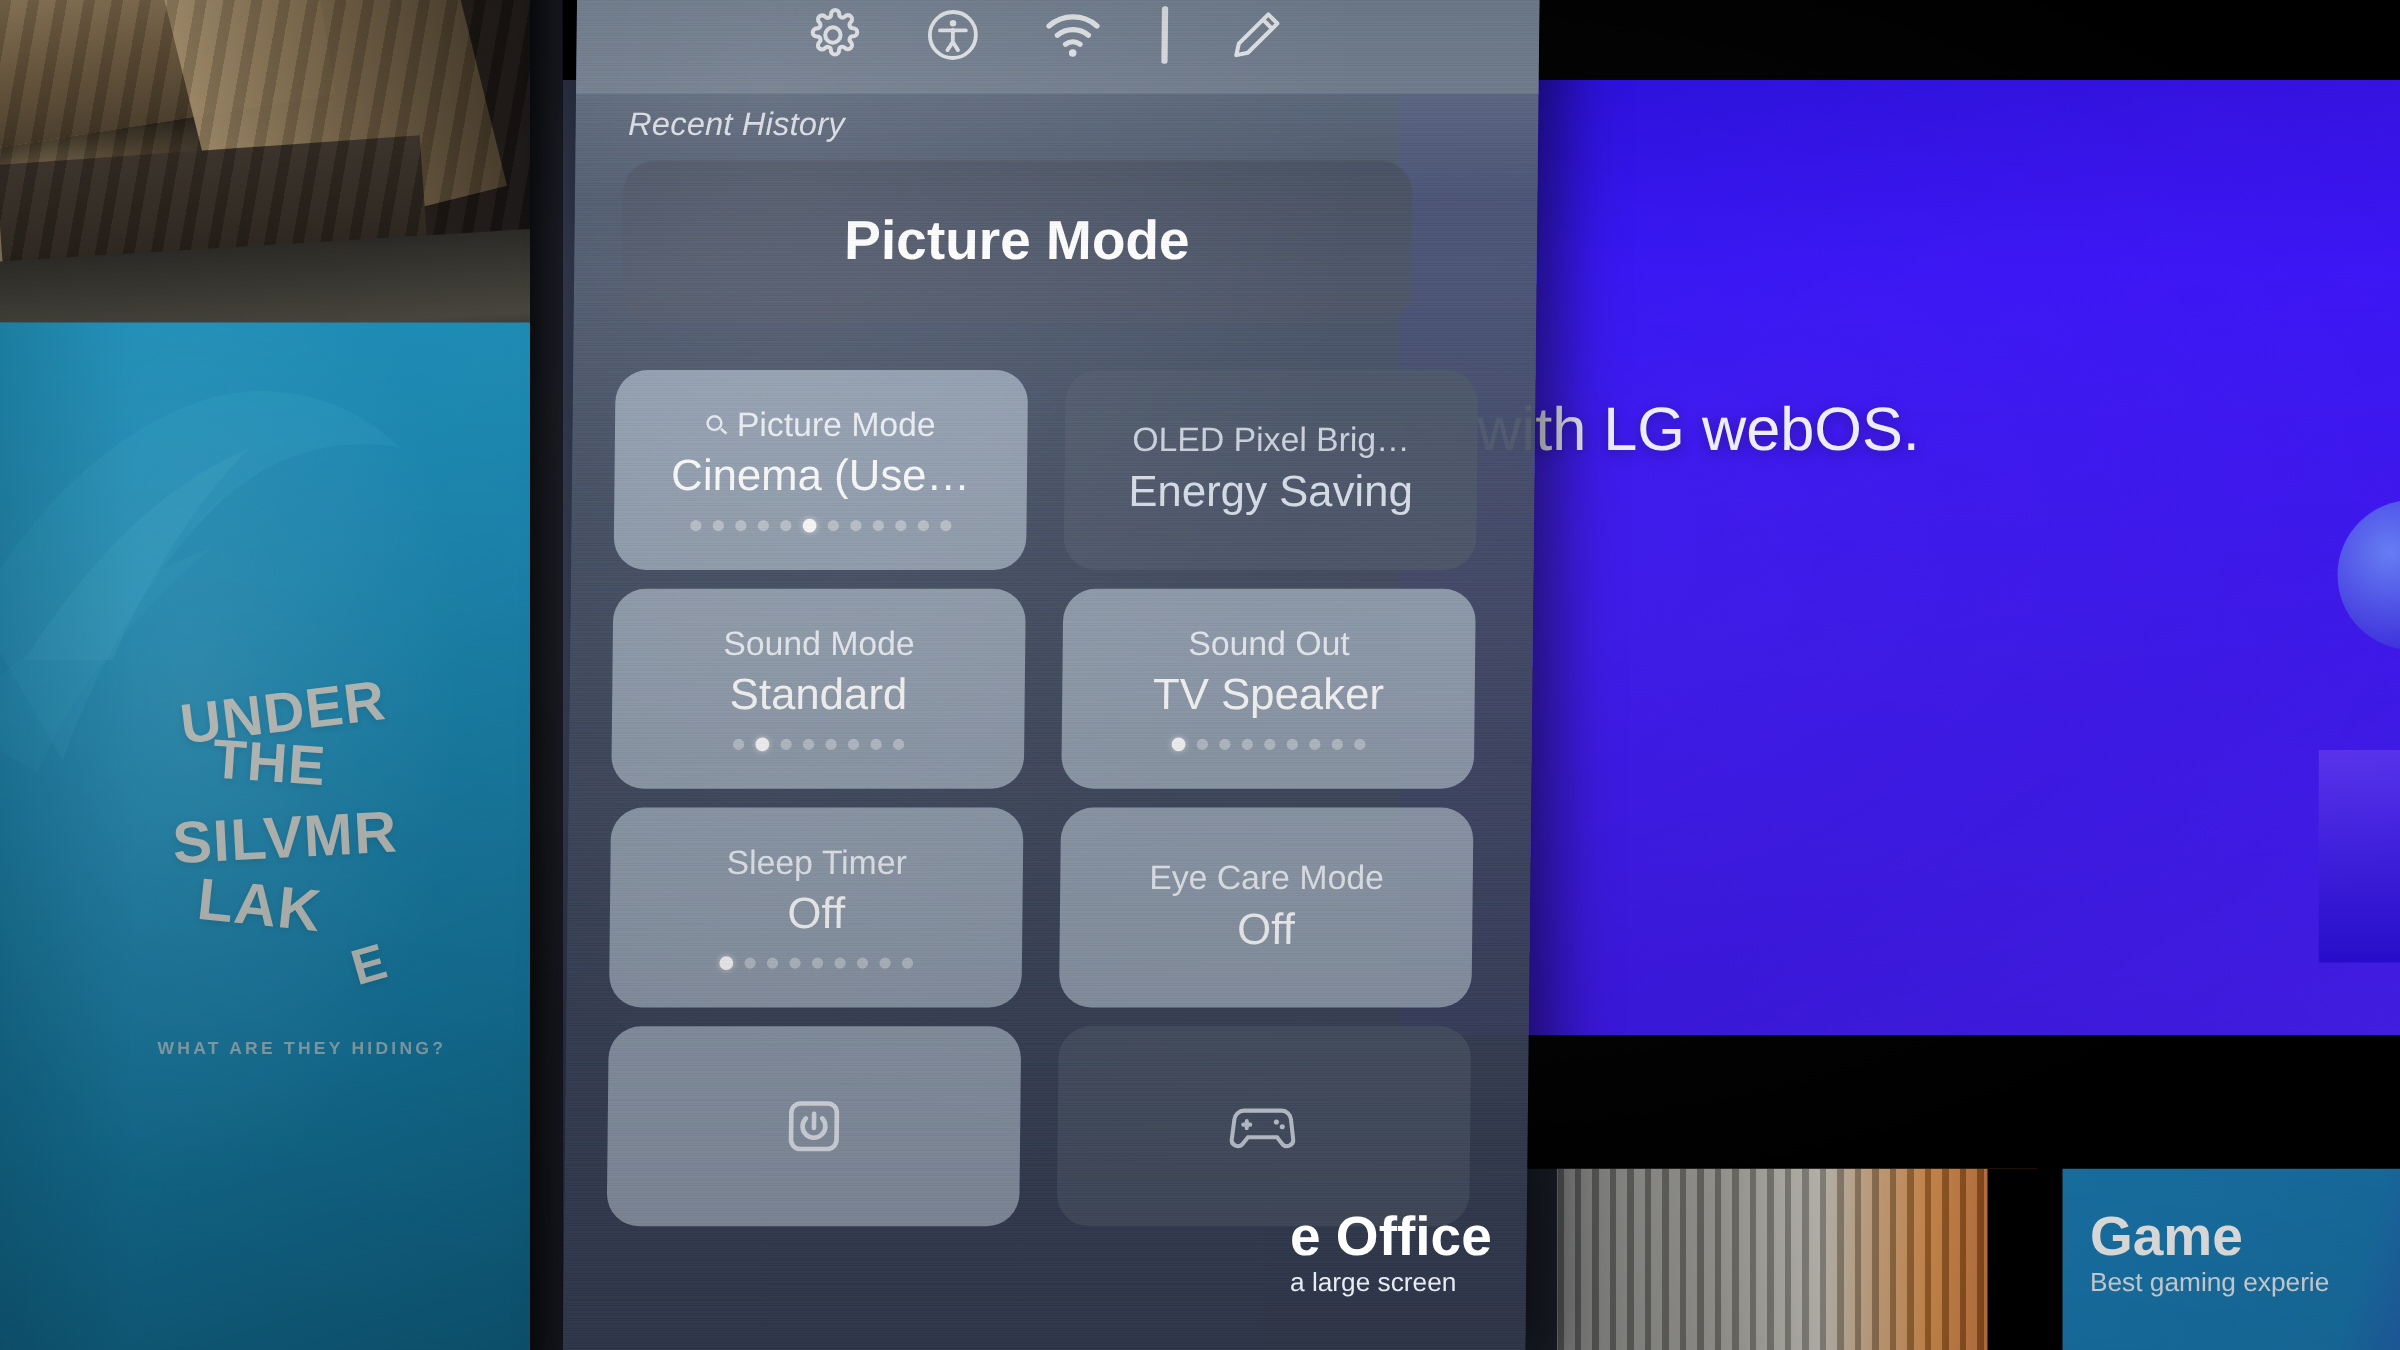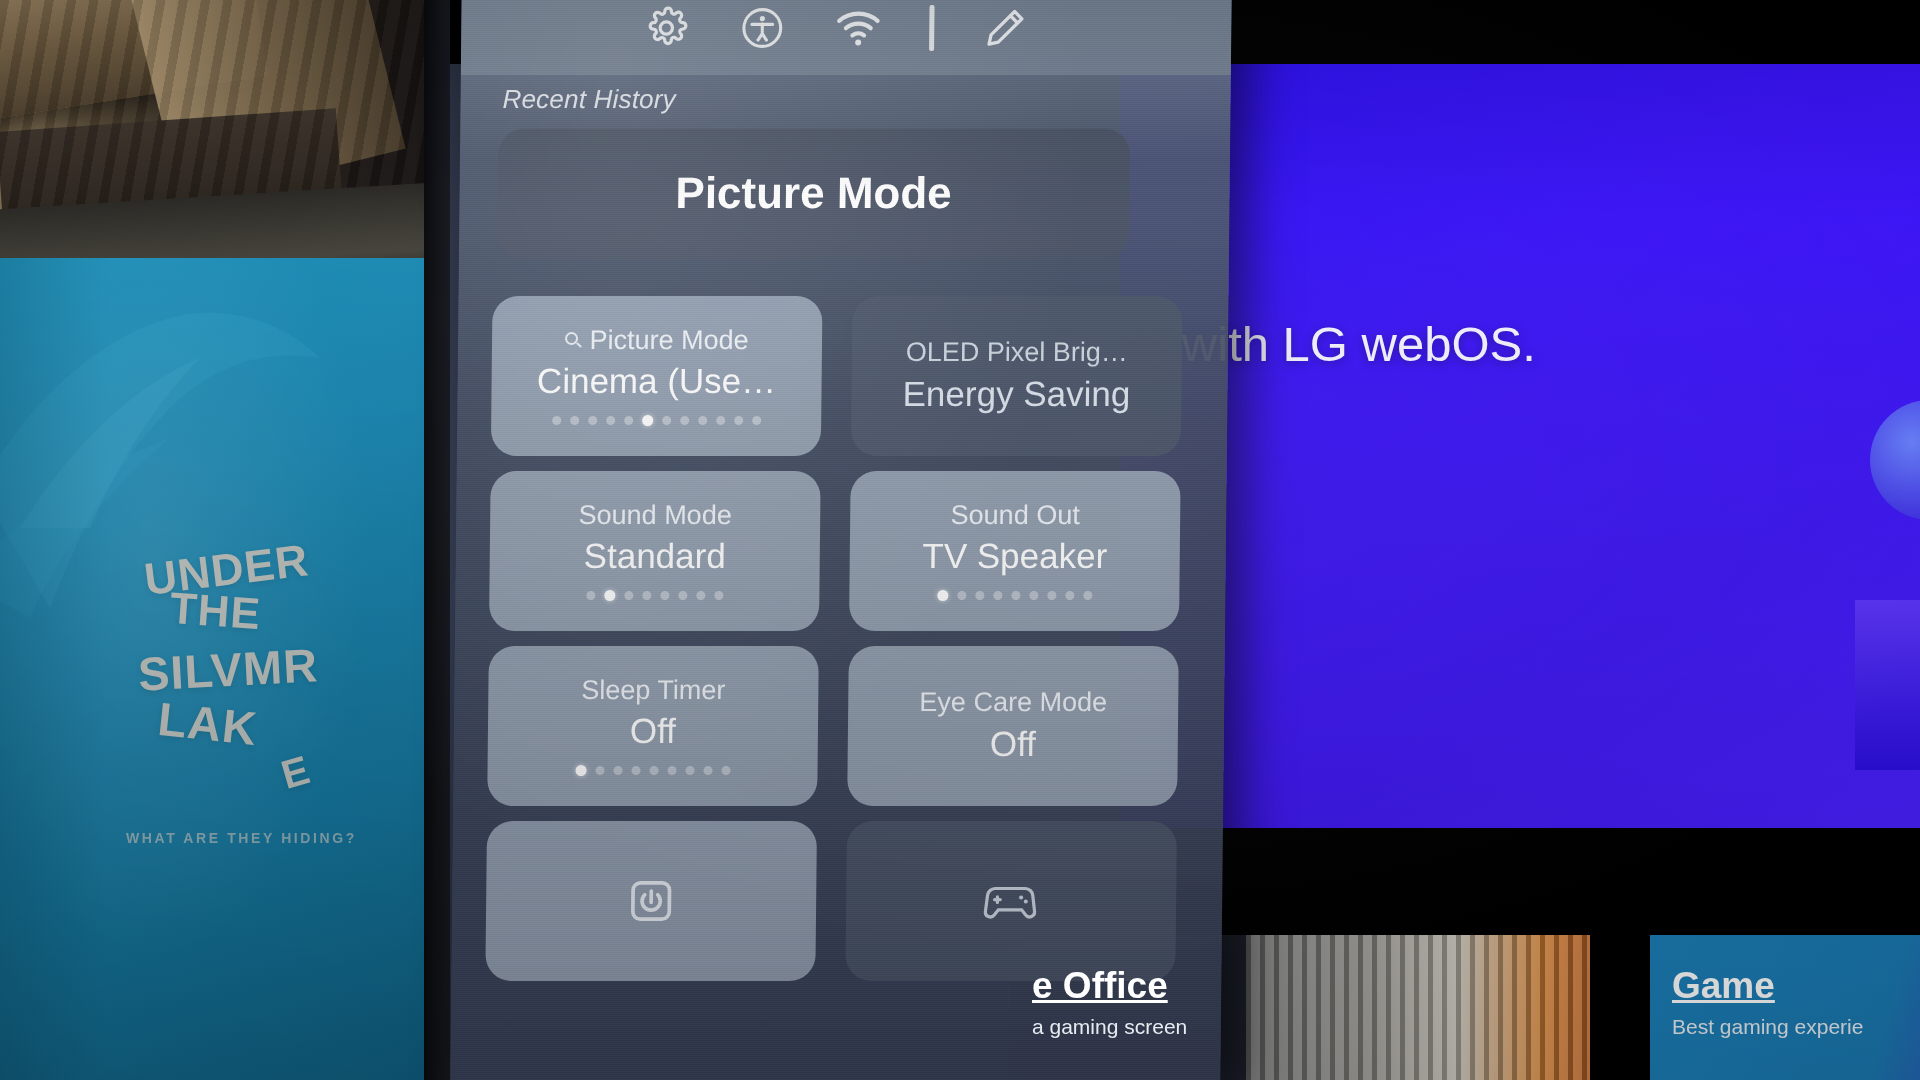"e Office" .bcard .bt { font-size: 37px -> 44px; text-decoration: underline -> none }
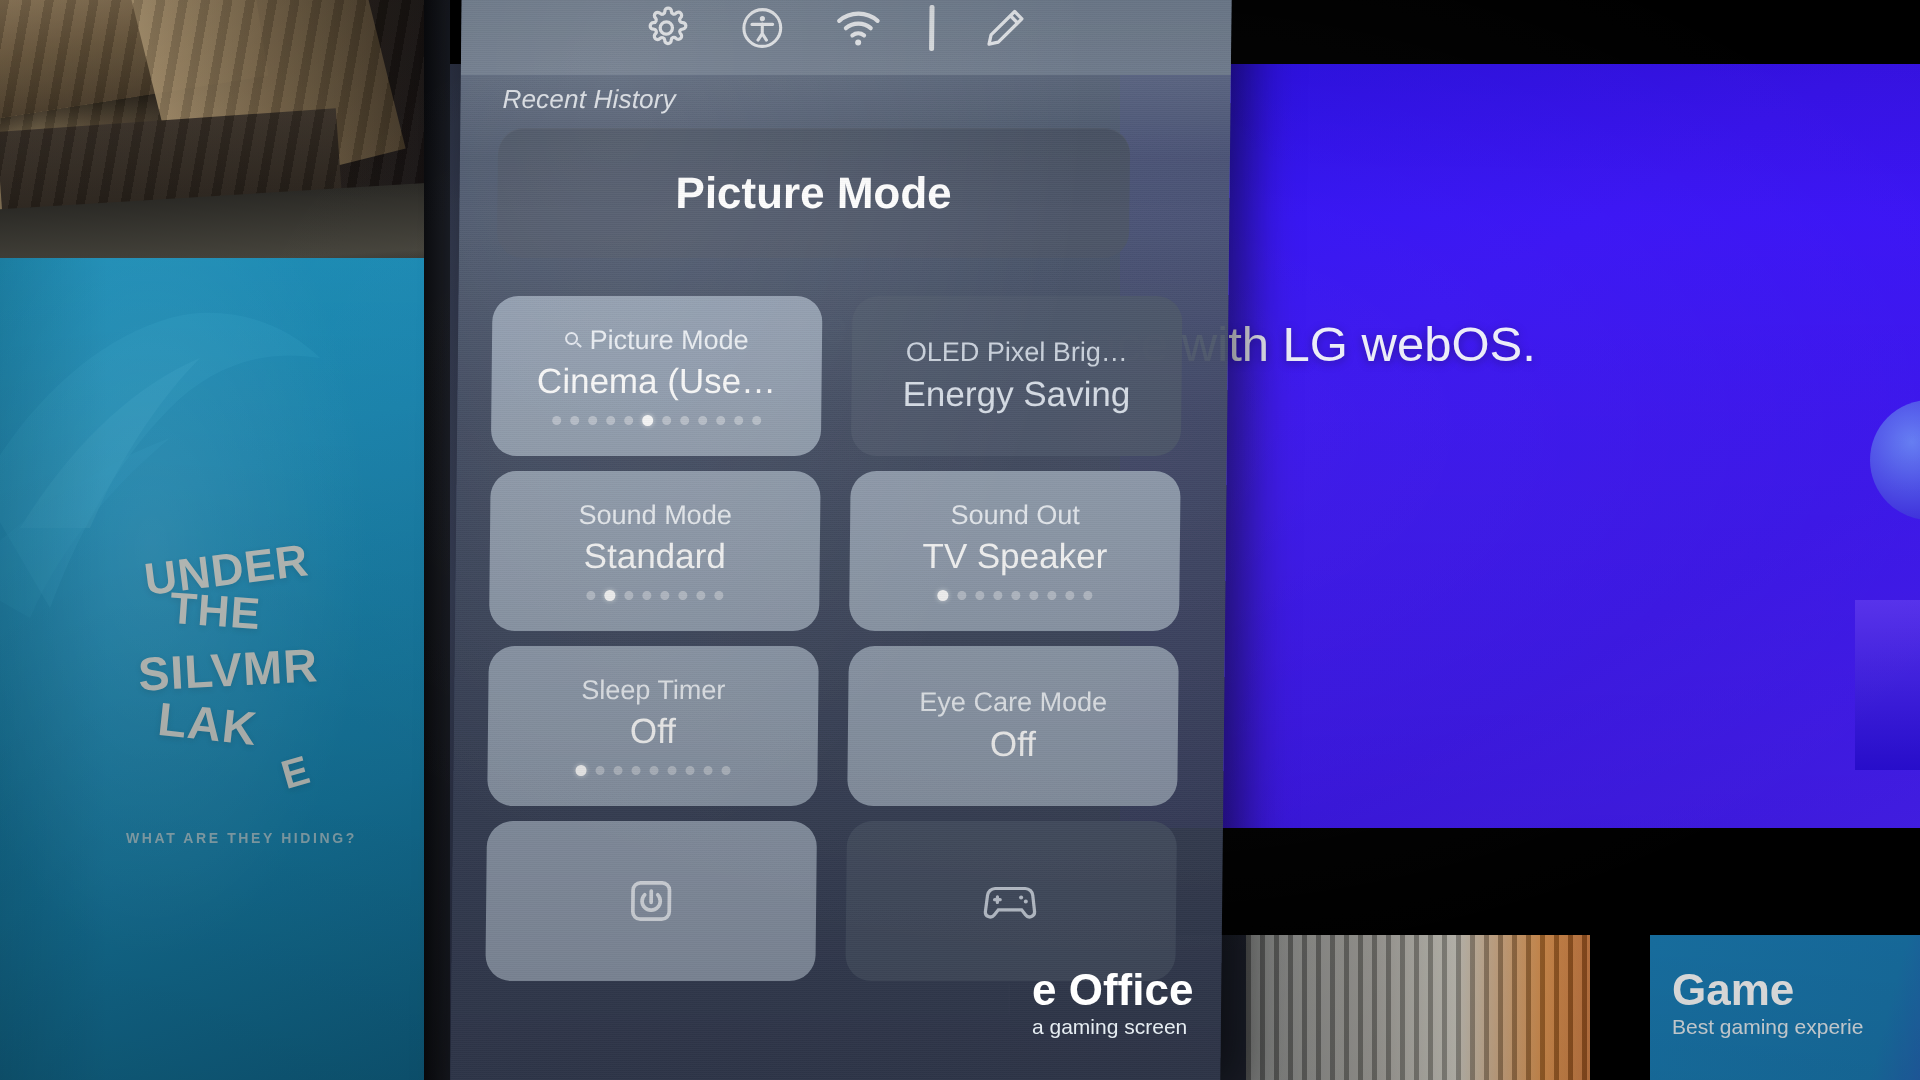"a gaming screen" span.bs { text: gaming -> large }
